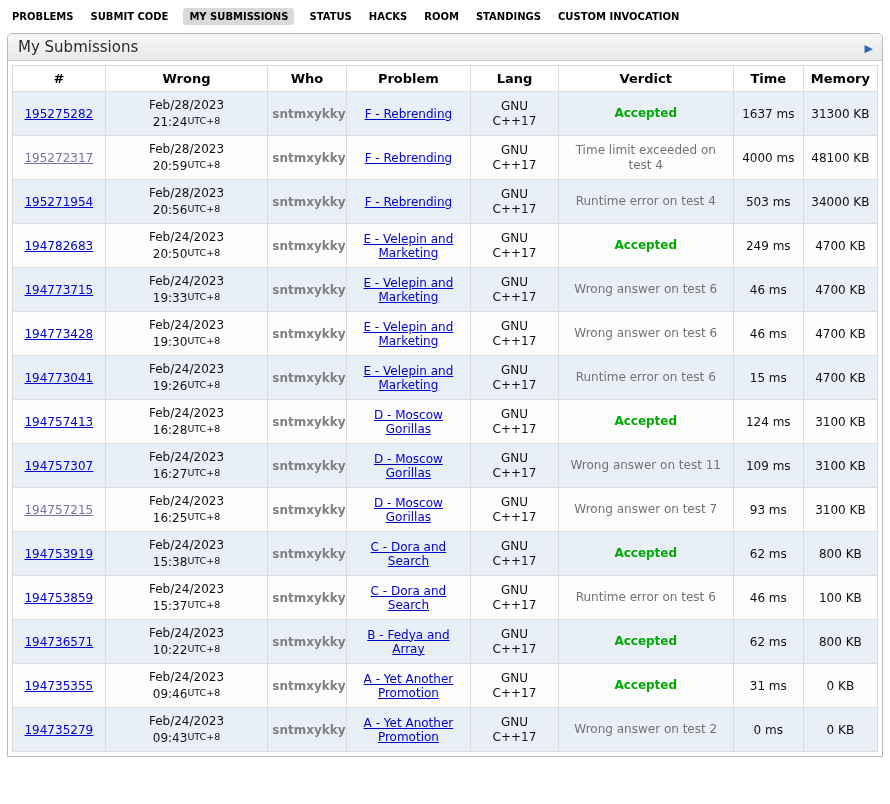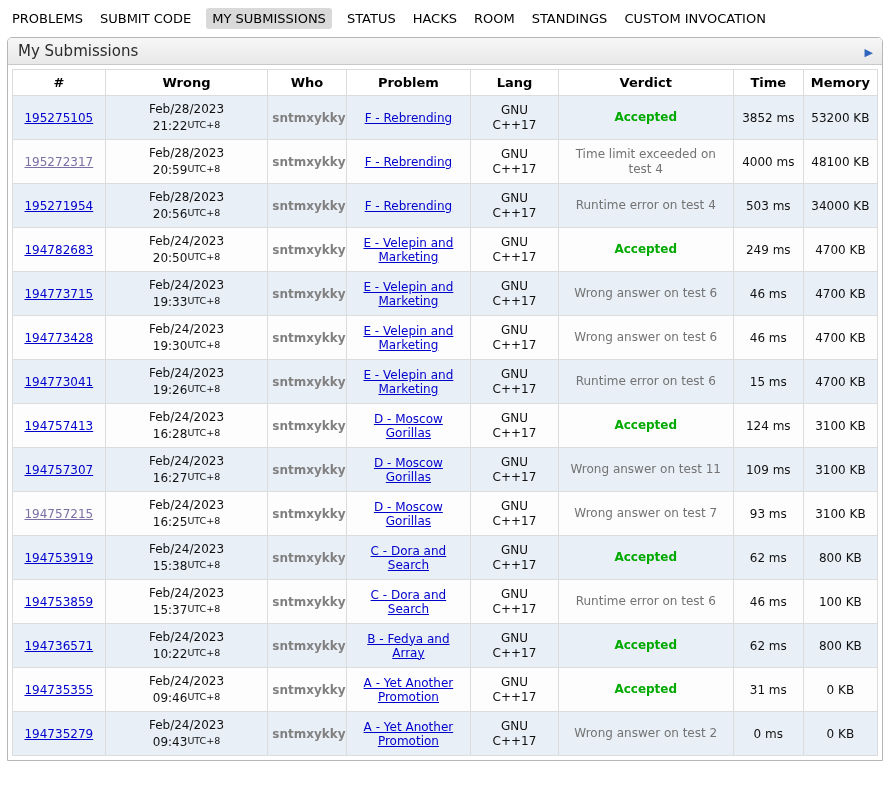"PROBLEMS" .nav-item { font-size: 13px -> 10px; font-weight: normal -> bold }
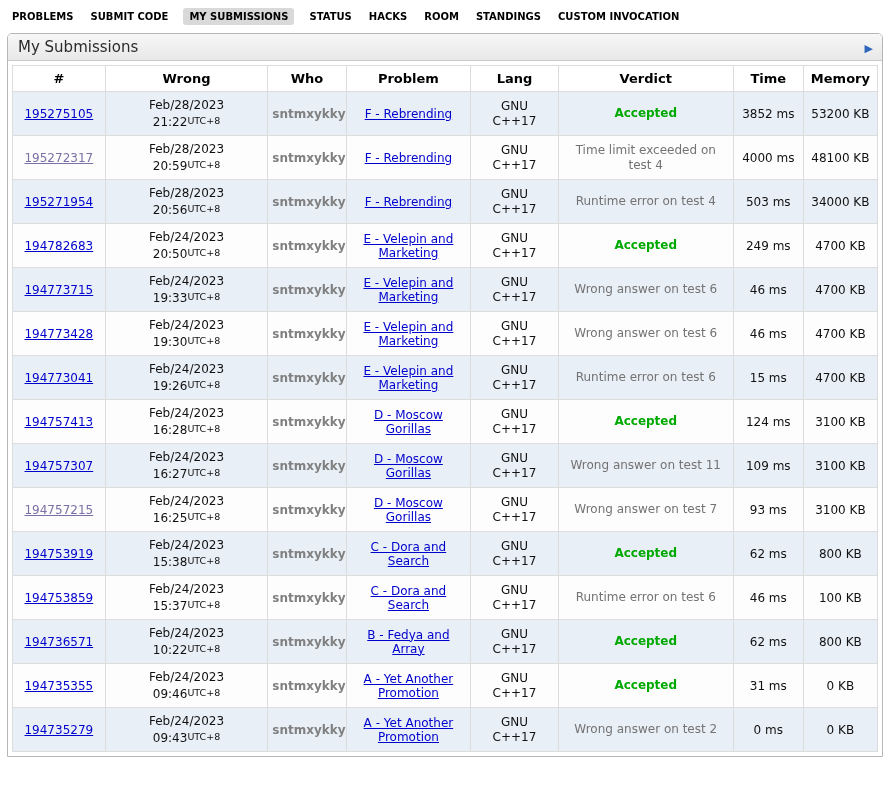"195275282" tr { html: none -> <tr> <td><a>195275282</a></td> <td> <div>Feb/28/2023</div> <div>21:24<span>UTC+8</span></div> </td> <td><a>sntmxykky</a></td> <td><a>F - Rebrending</a></td> <td> <div>GNU C++17</div> </td> <td><span>Accepted</span></td> <td>1637 ms</td> <td>31300 KB</td> </tr> }
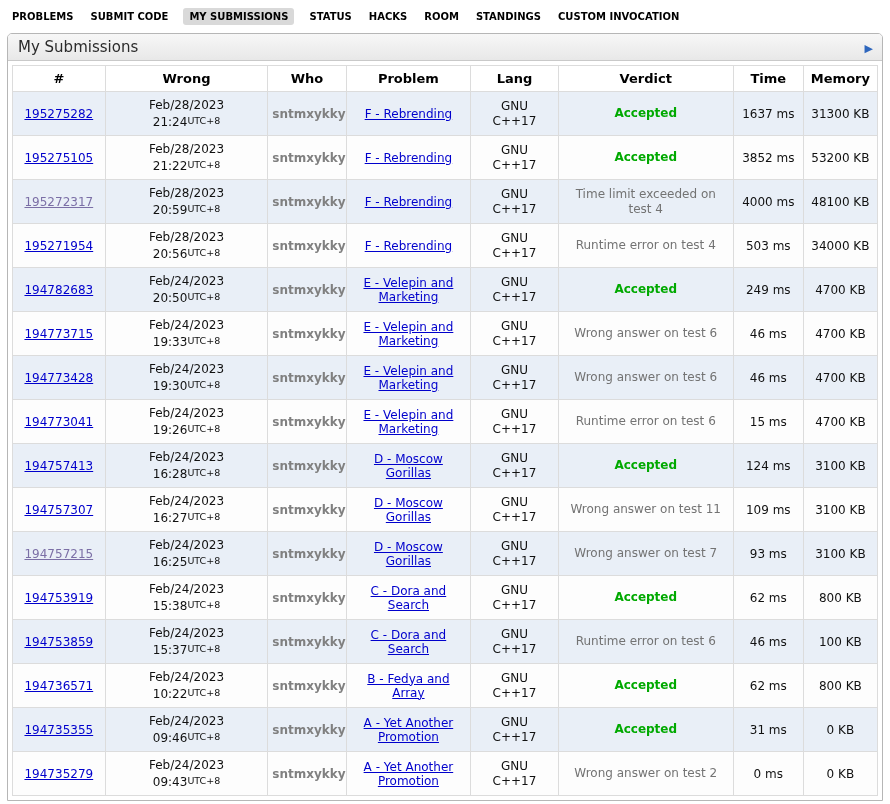"195275105" tr { html: <tr> <td><a>195275105</a></td> <td> <div>Feb/28/2023</div> <div>21:22<span>UTC+8</span></div> </td> <td><a>sntmxykky</a></td> <td><a>F - Rebrending</a></td> <td> <div>GNU C++17</div> </td> <td><span>Accepted</span></td> <td>3852 ms</td> <td>53200 KB</td> </tr> -> none }
